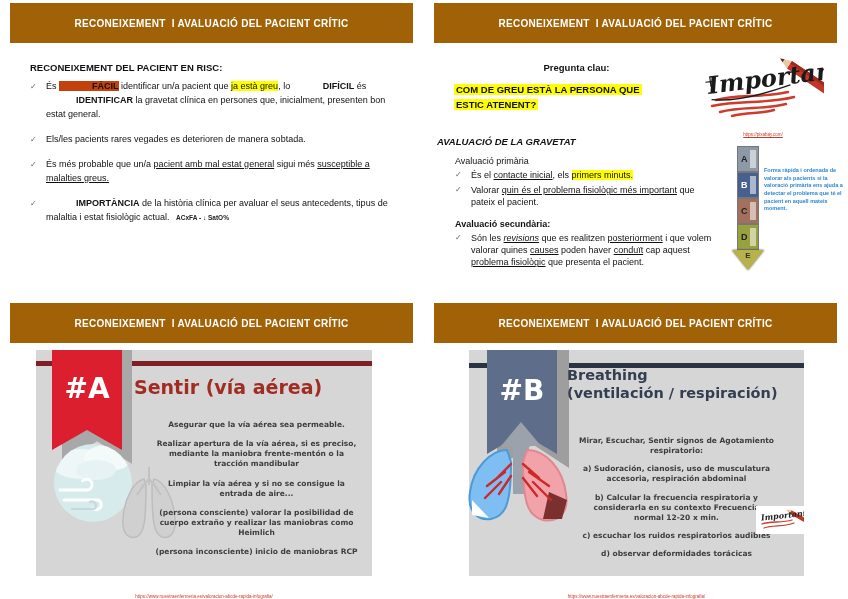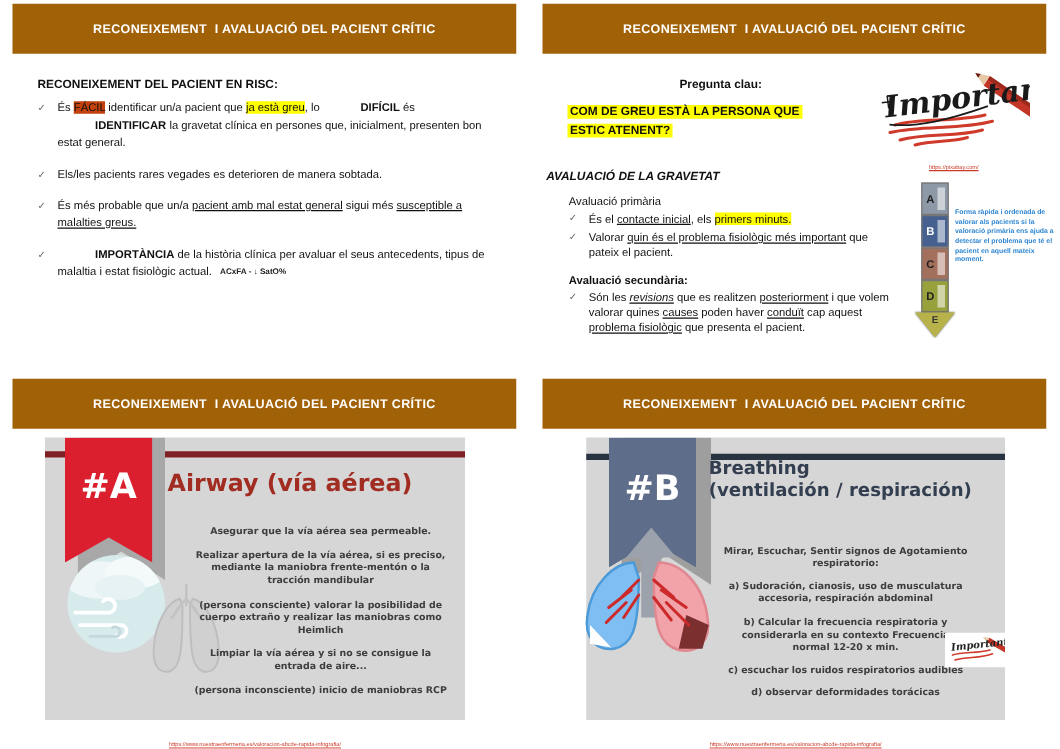"FÁCIL" .seg-hlb { font-weight: normal -> bold; padding-left: none -> 33px }
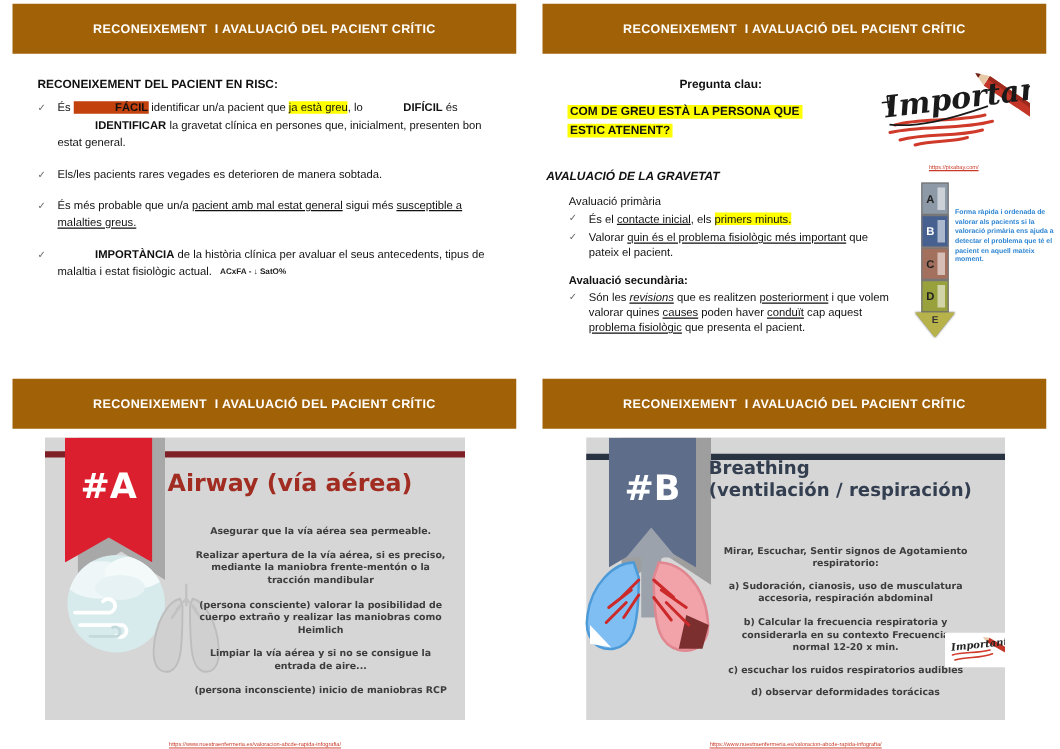"Airway (vía aérea)" div.ig-title { text: Airway -> Sentir }
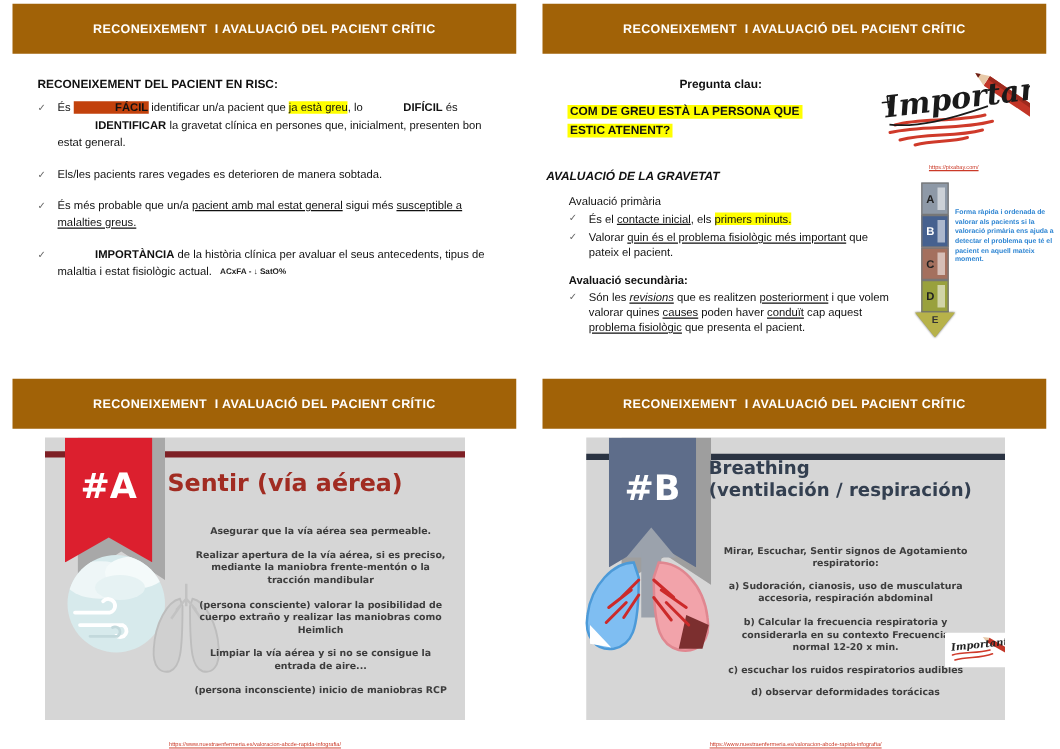"(persona consciente) valorar la" div.igline { order: before "Limpiar la vía aérea y" -> after "Limpiar la vía aérea y" }
